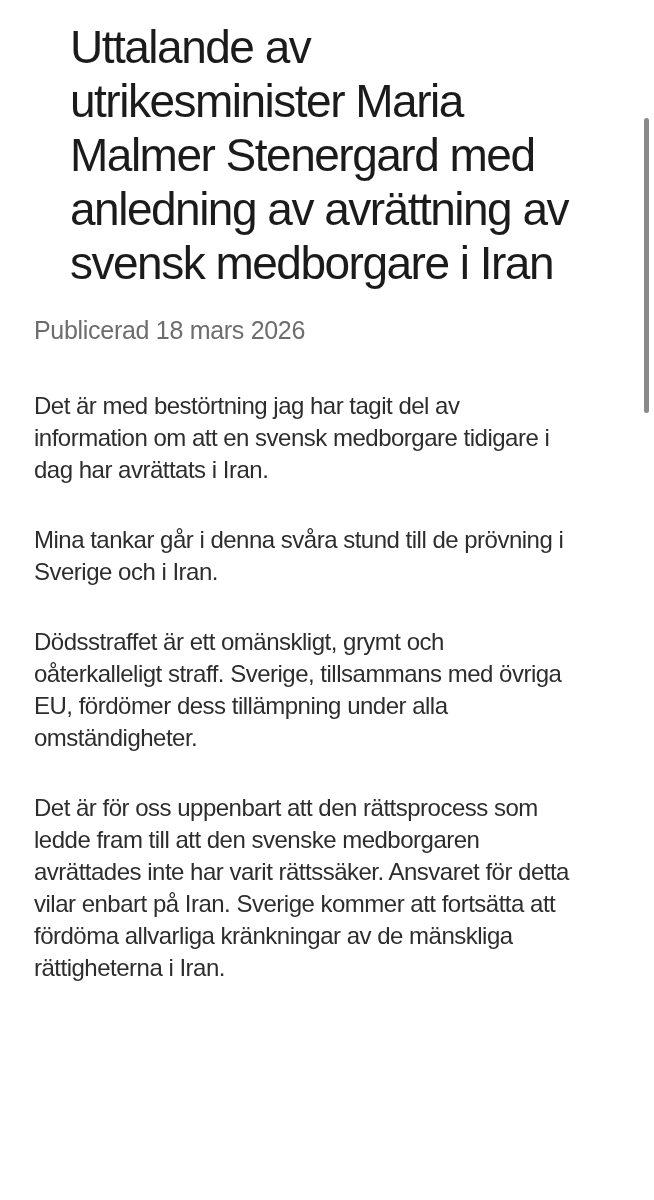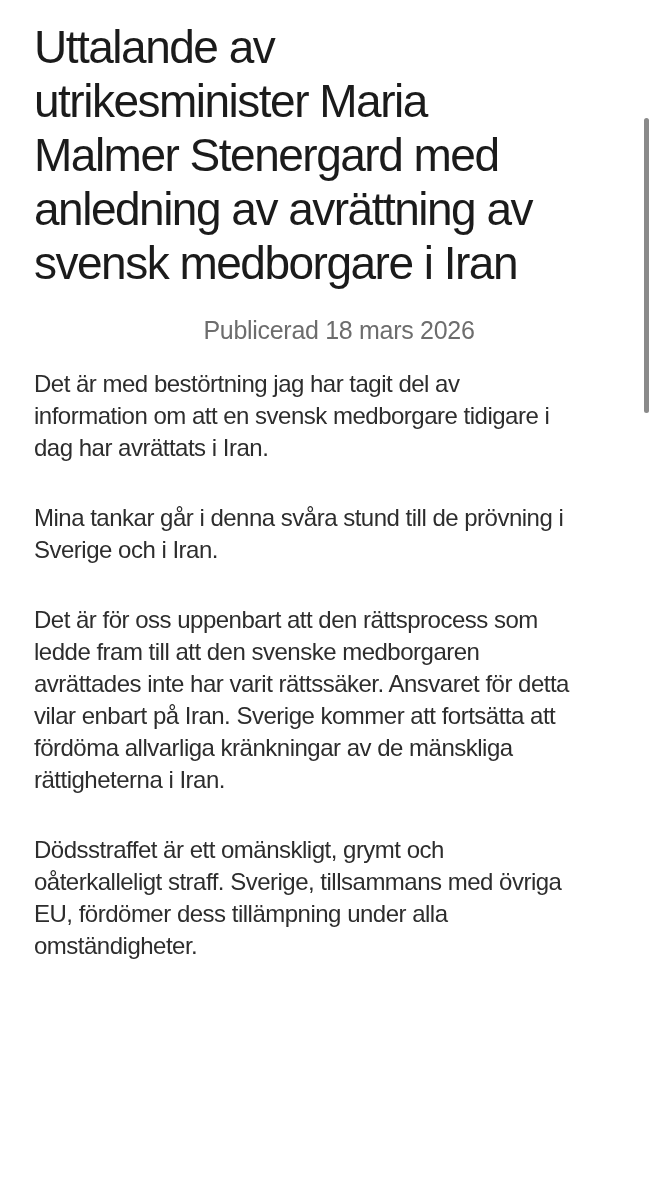"Uttalande av" .headline { margin-left: none -> 36px }
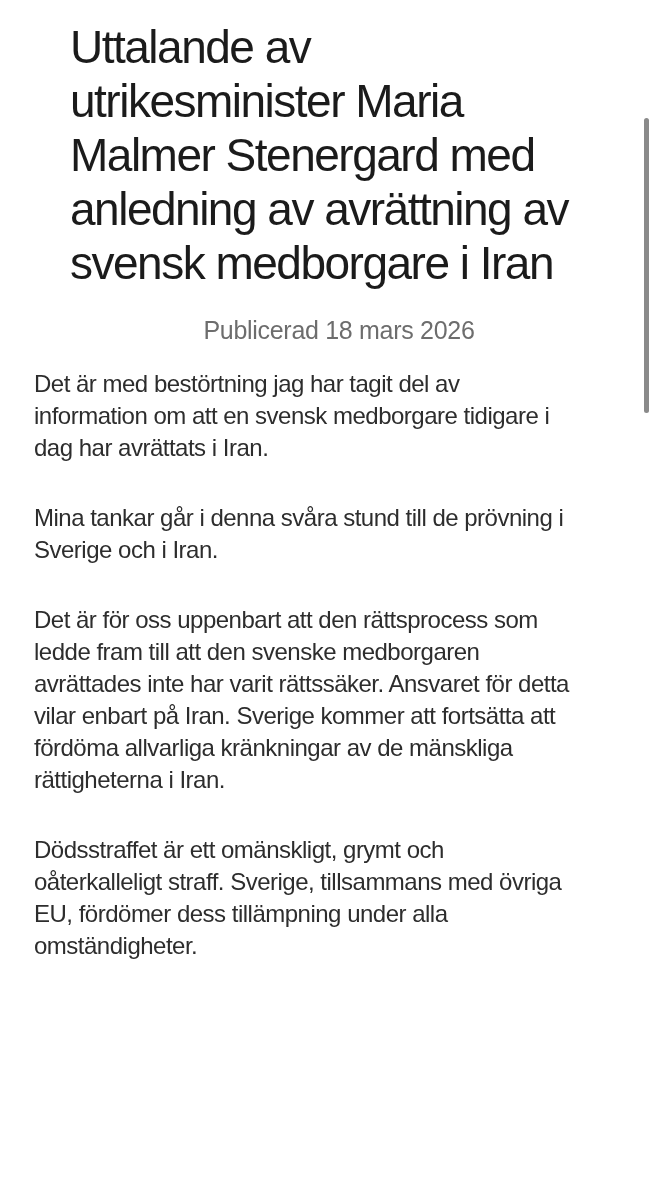"Publicerad 18 mars 2026" .published { text-align: center -> none }
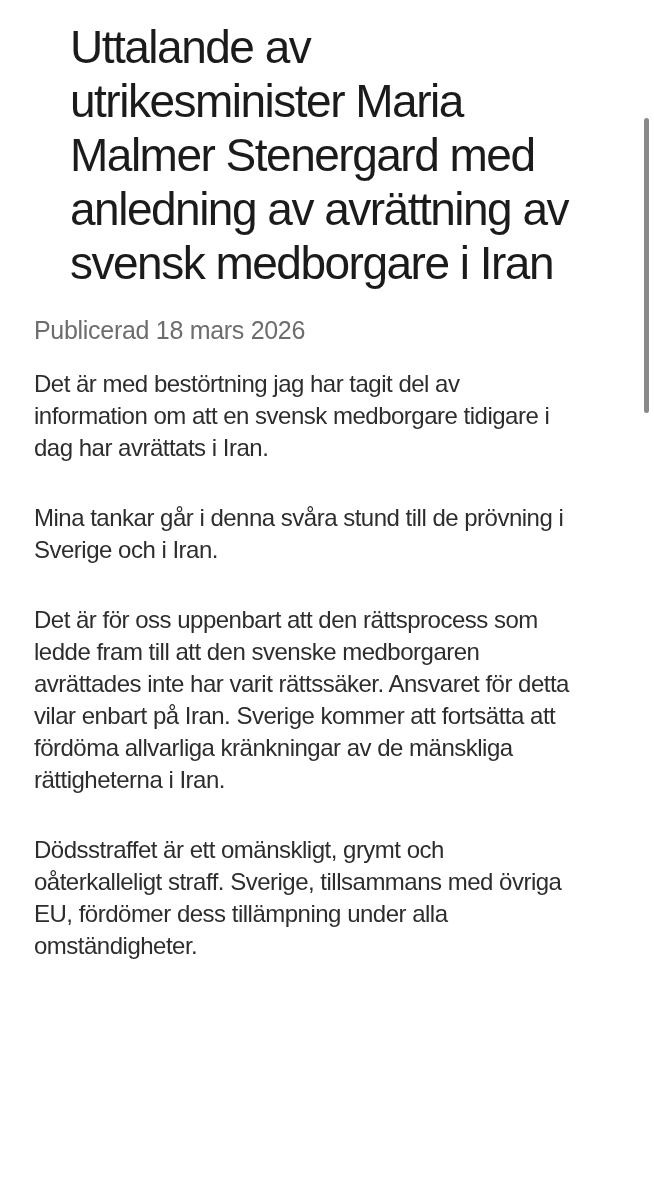"Det är med bestörtning jag" .bodytext p:first-child { margin-top: 22px -> 44px }
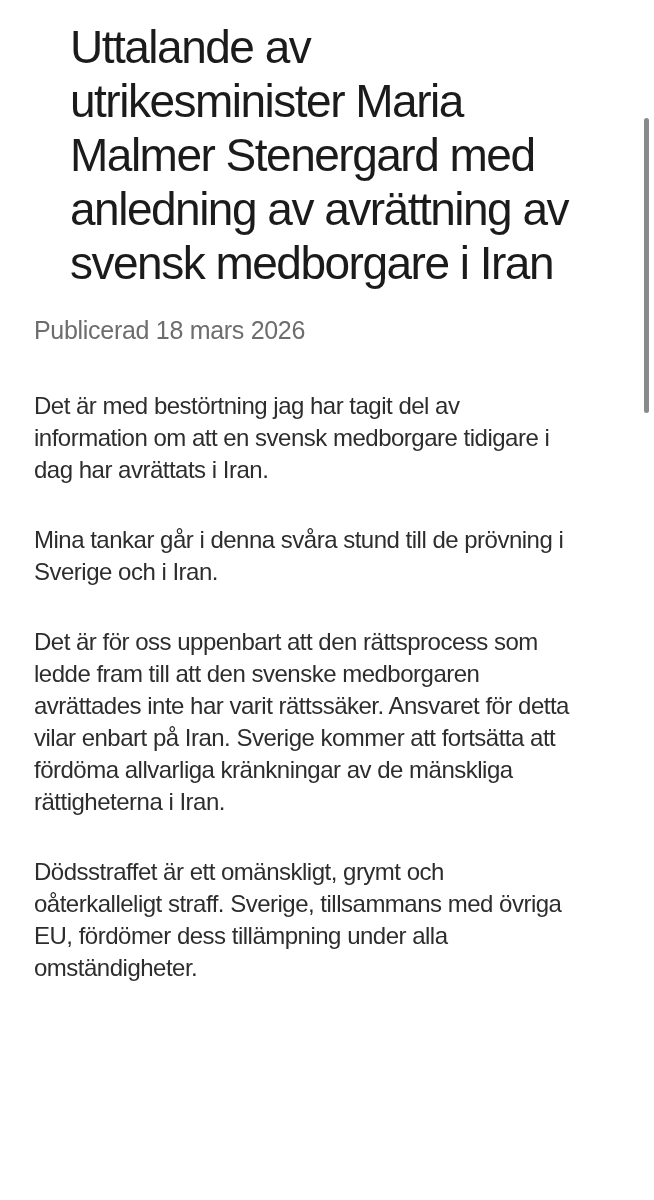"Det är för oss uppenbart" p { order: before "Dödsstraffet är ett omänskligt, grymt" -> after "Dödsstraffet är ett omänskligt, grymt" }
